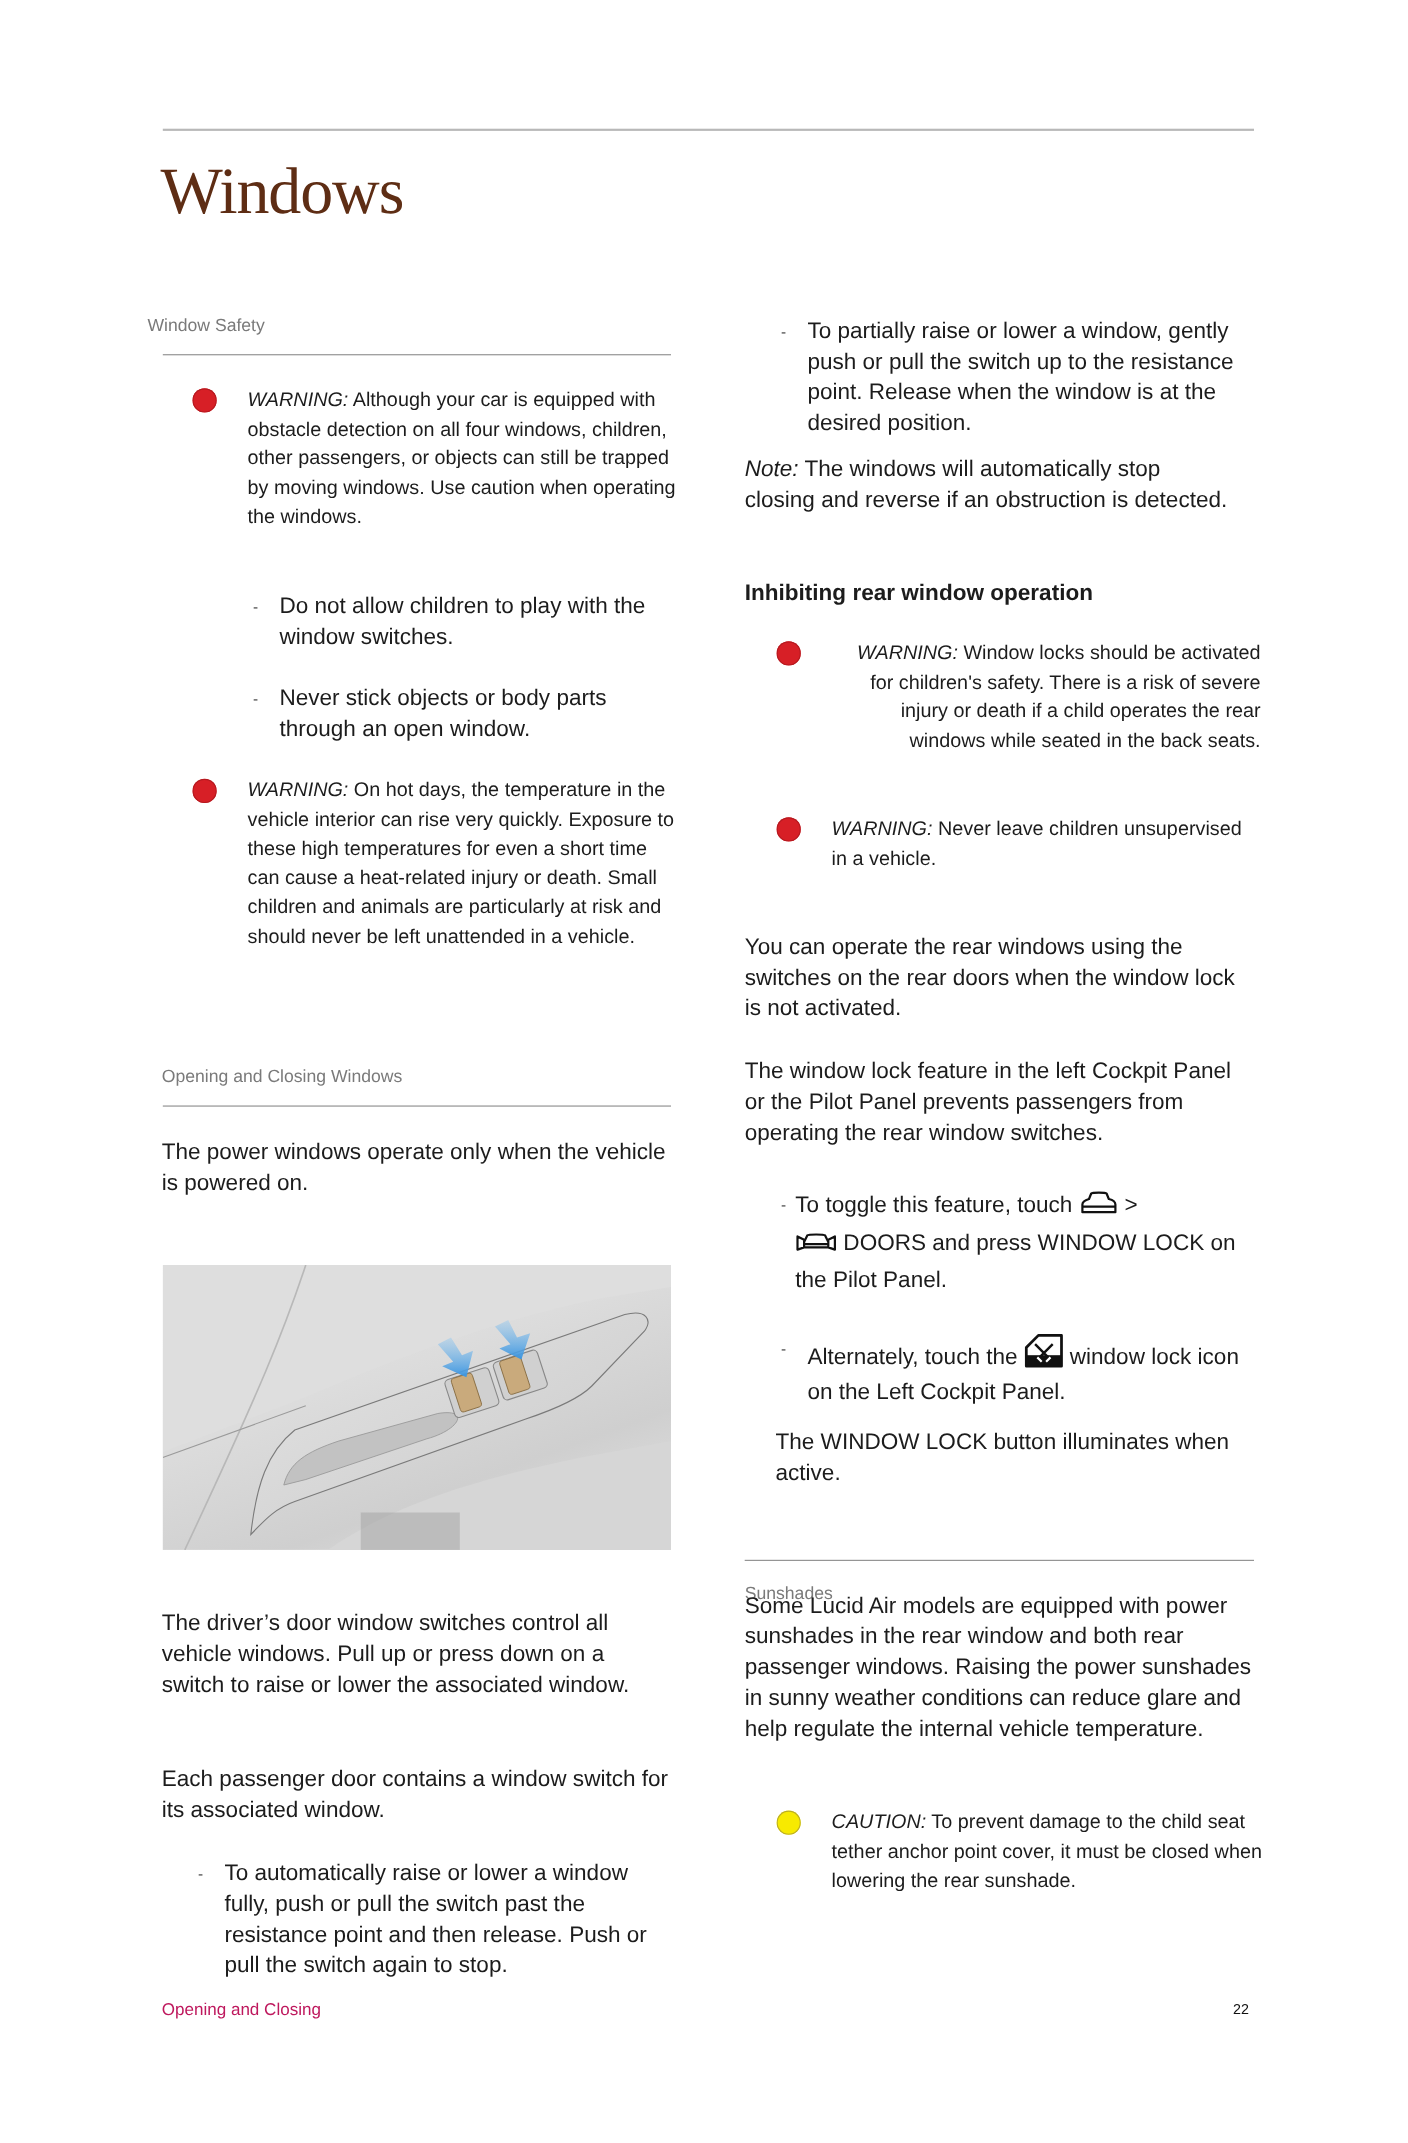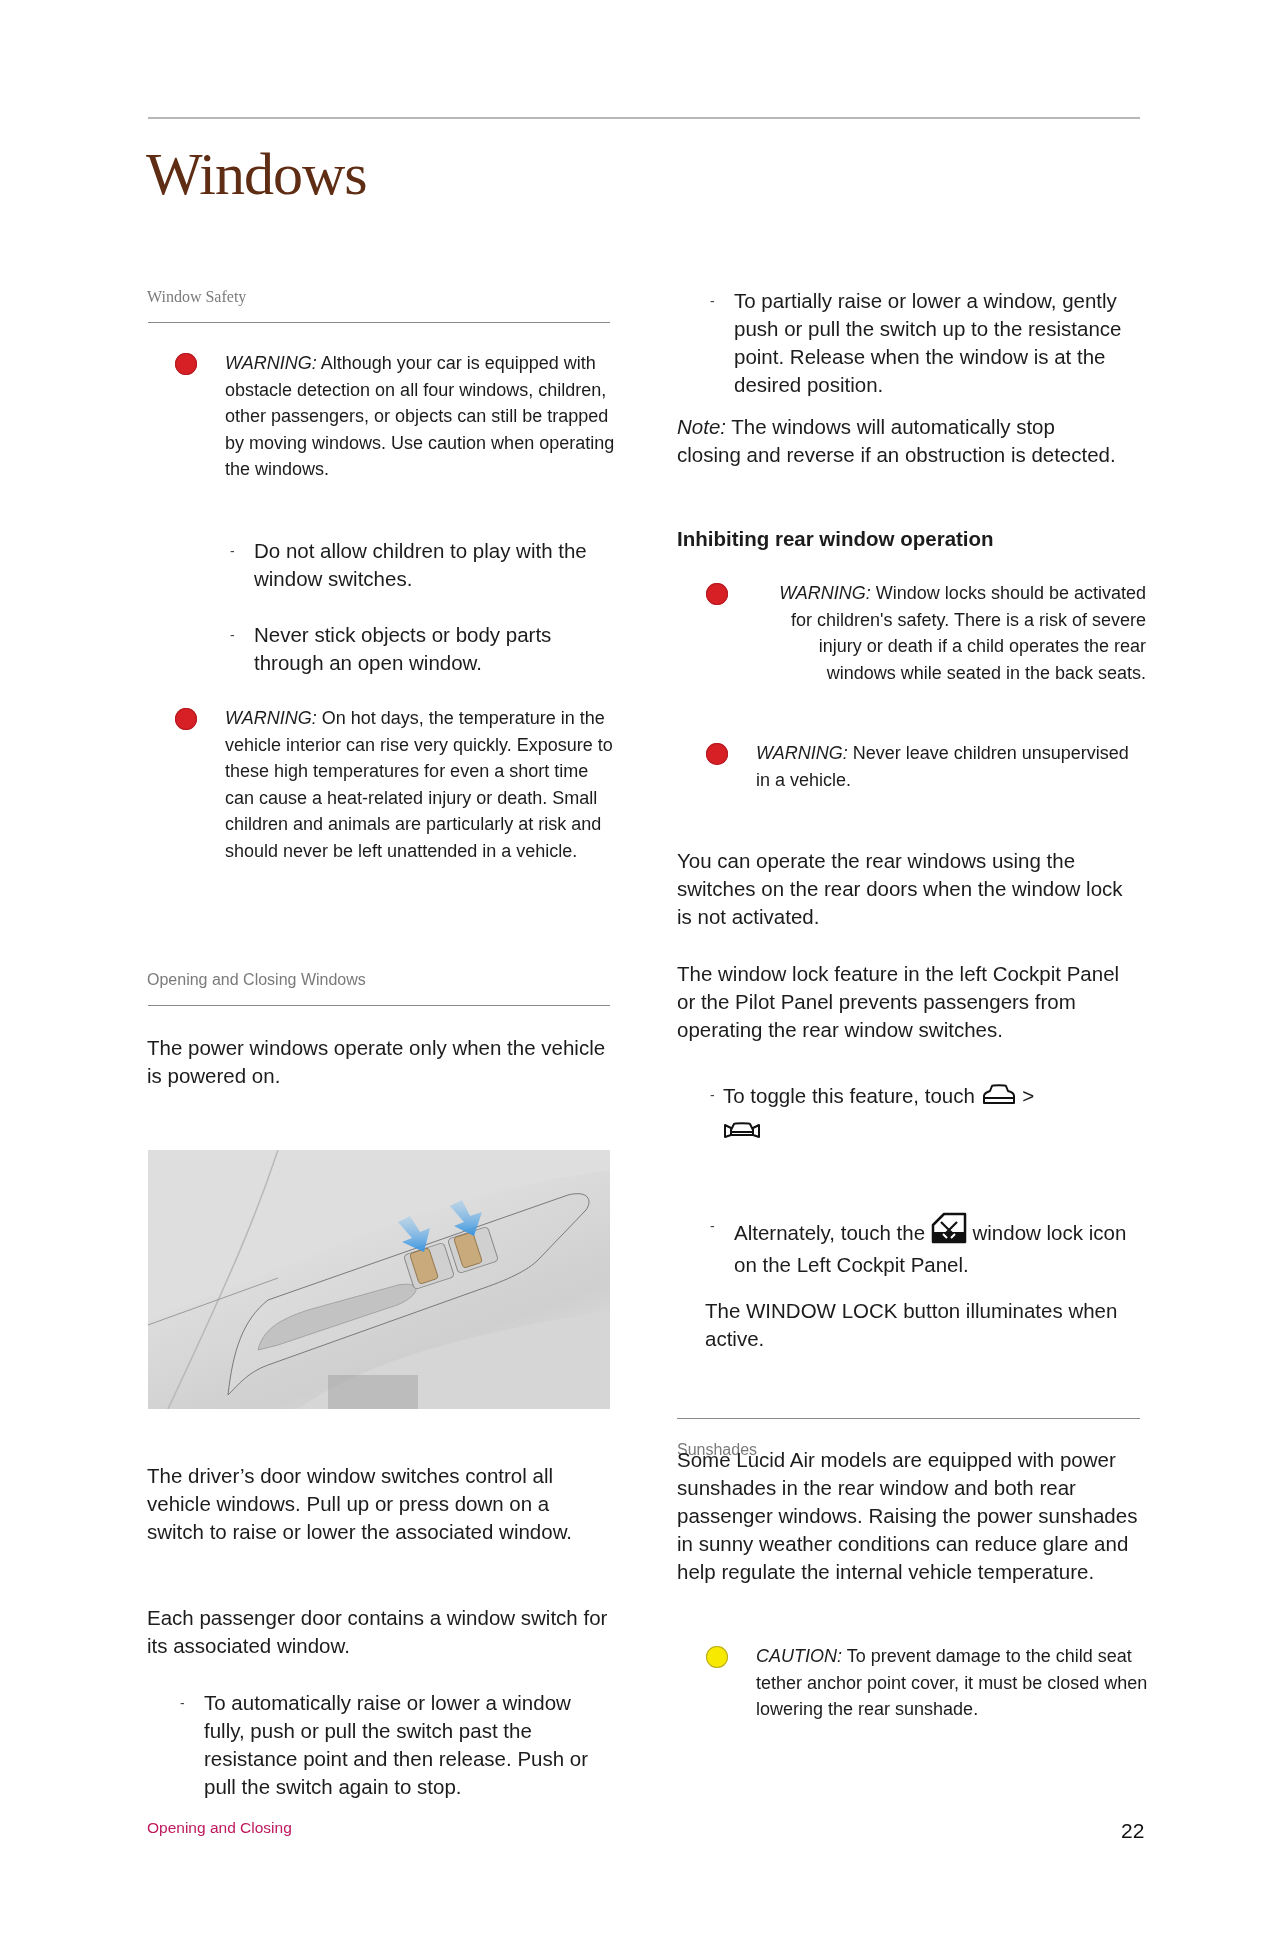"Window Safety" div.abs { font-family: Liberation Serif, serif -> none; left: 147px -> 134px }
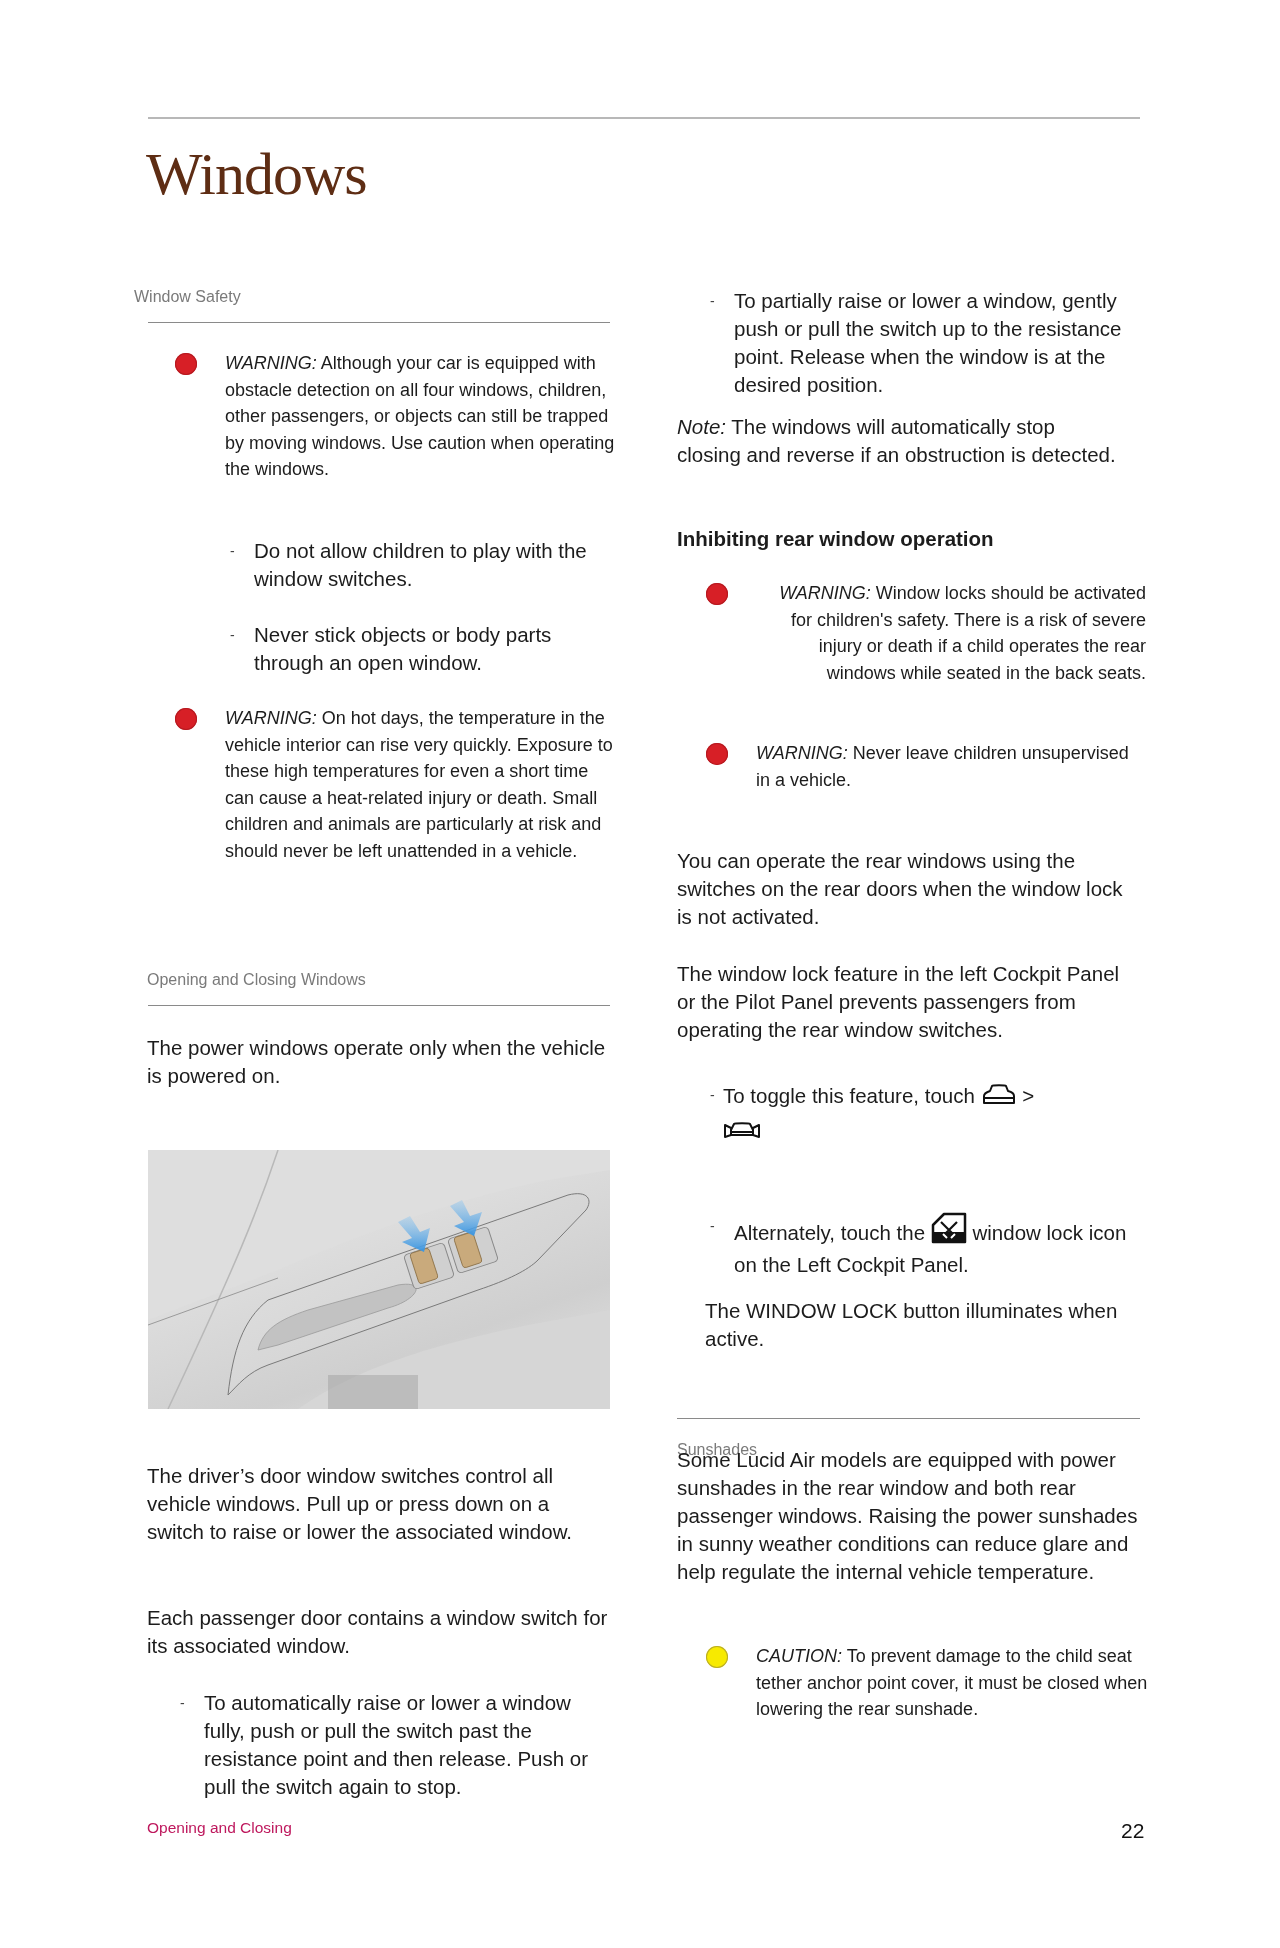"DOORS and press WINDOW LOCK" span { html: none -> <span>DOORS and press WINDOW LOCK on the Pilot Panel.</span> }
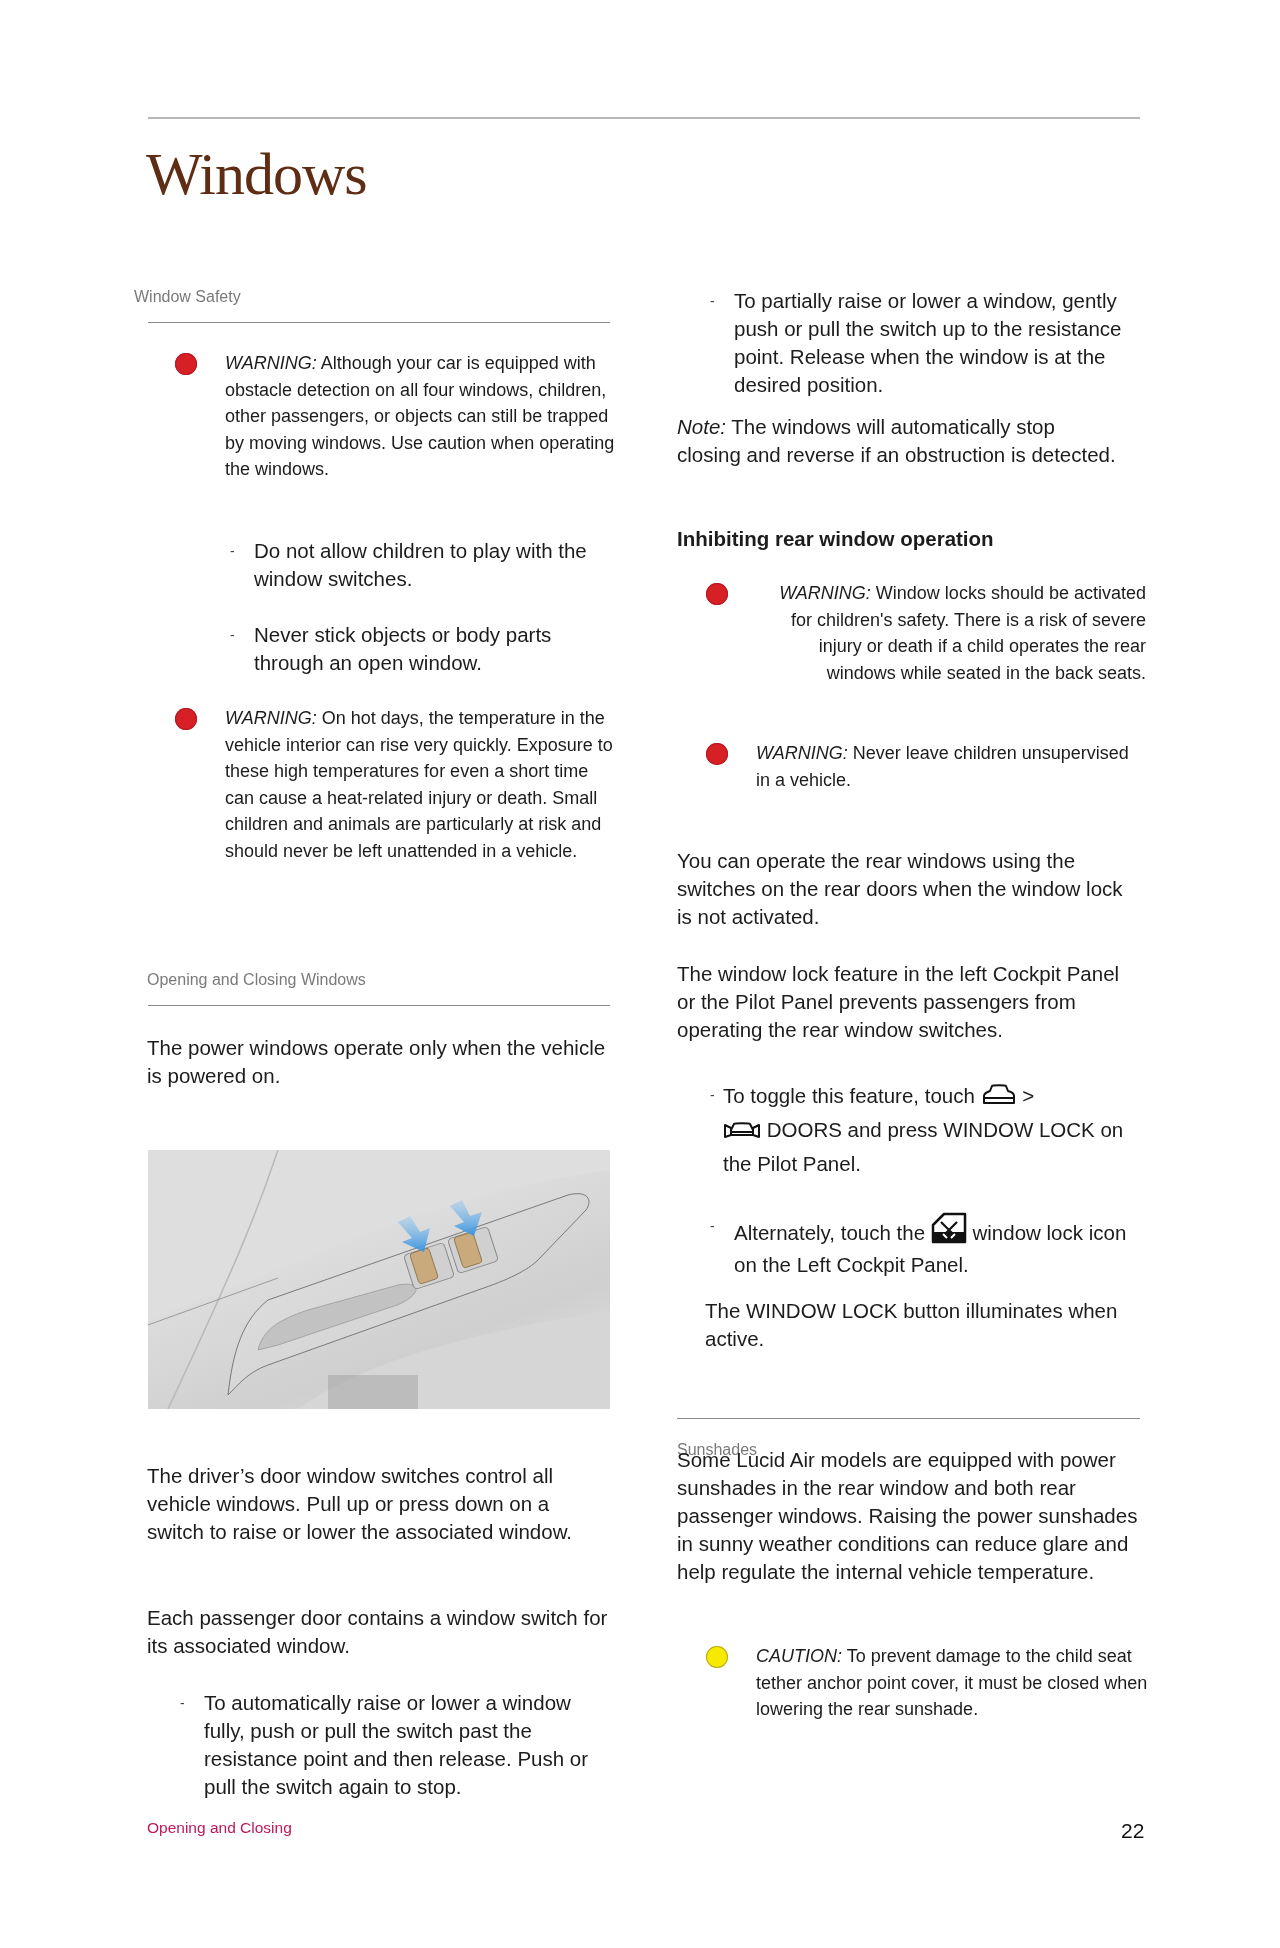"22" .footer-right { font-size: 21px -> 13px }
